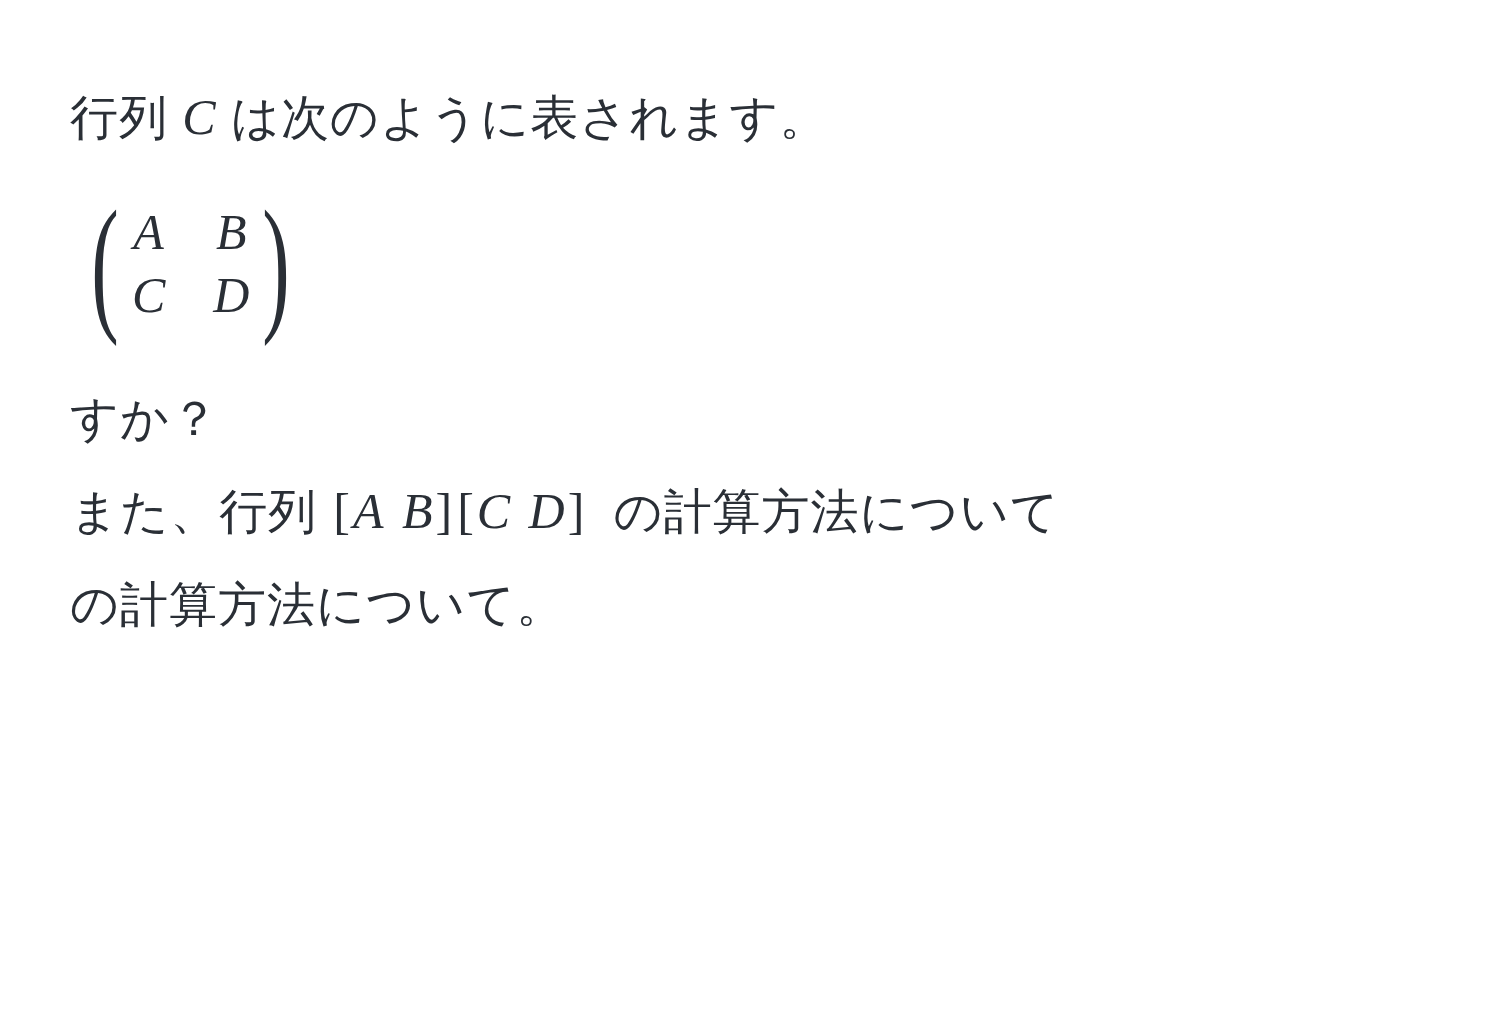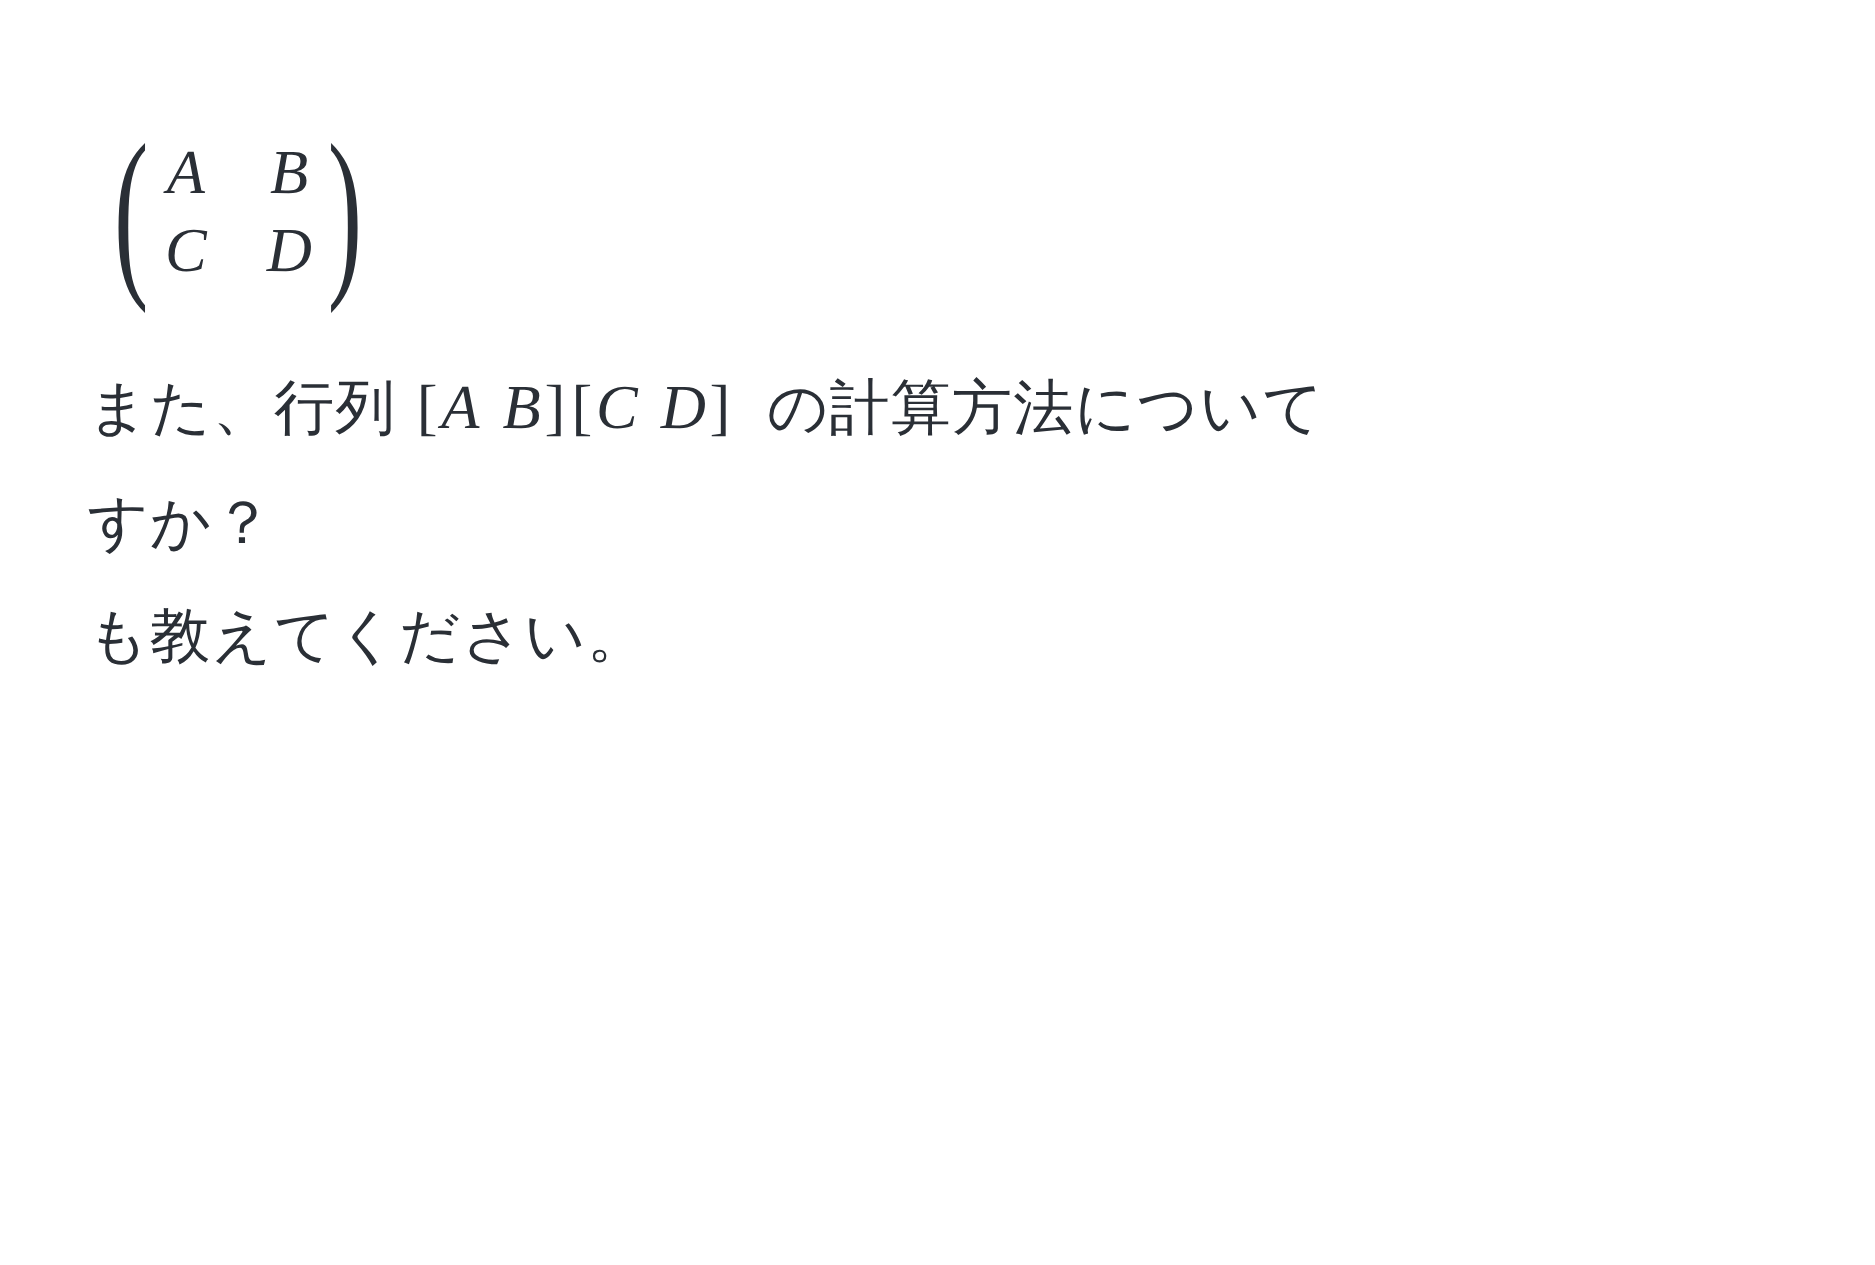"行列 C は次のように表されます。" div.line { html: none -> <div> <span>行列 </span><span>C</span><span> は次のように表されます。</span> </div> }
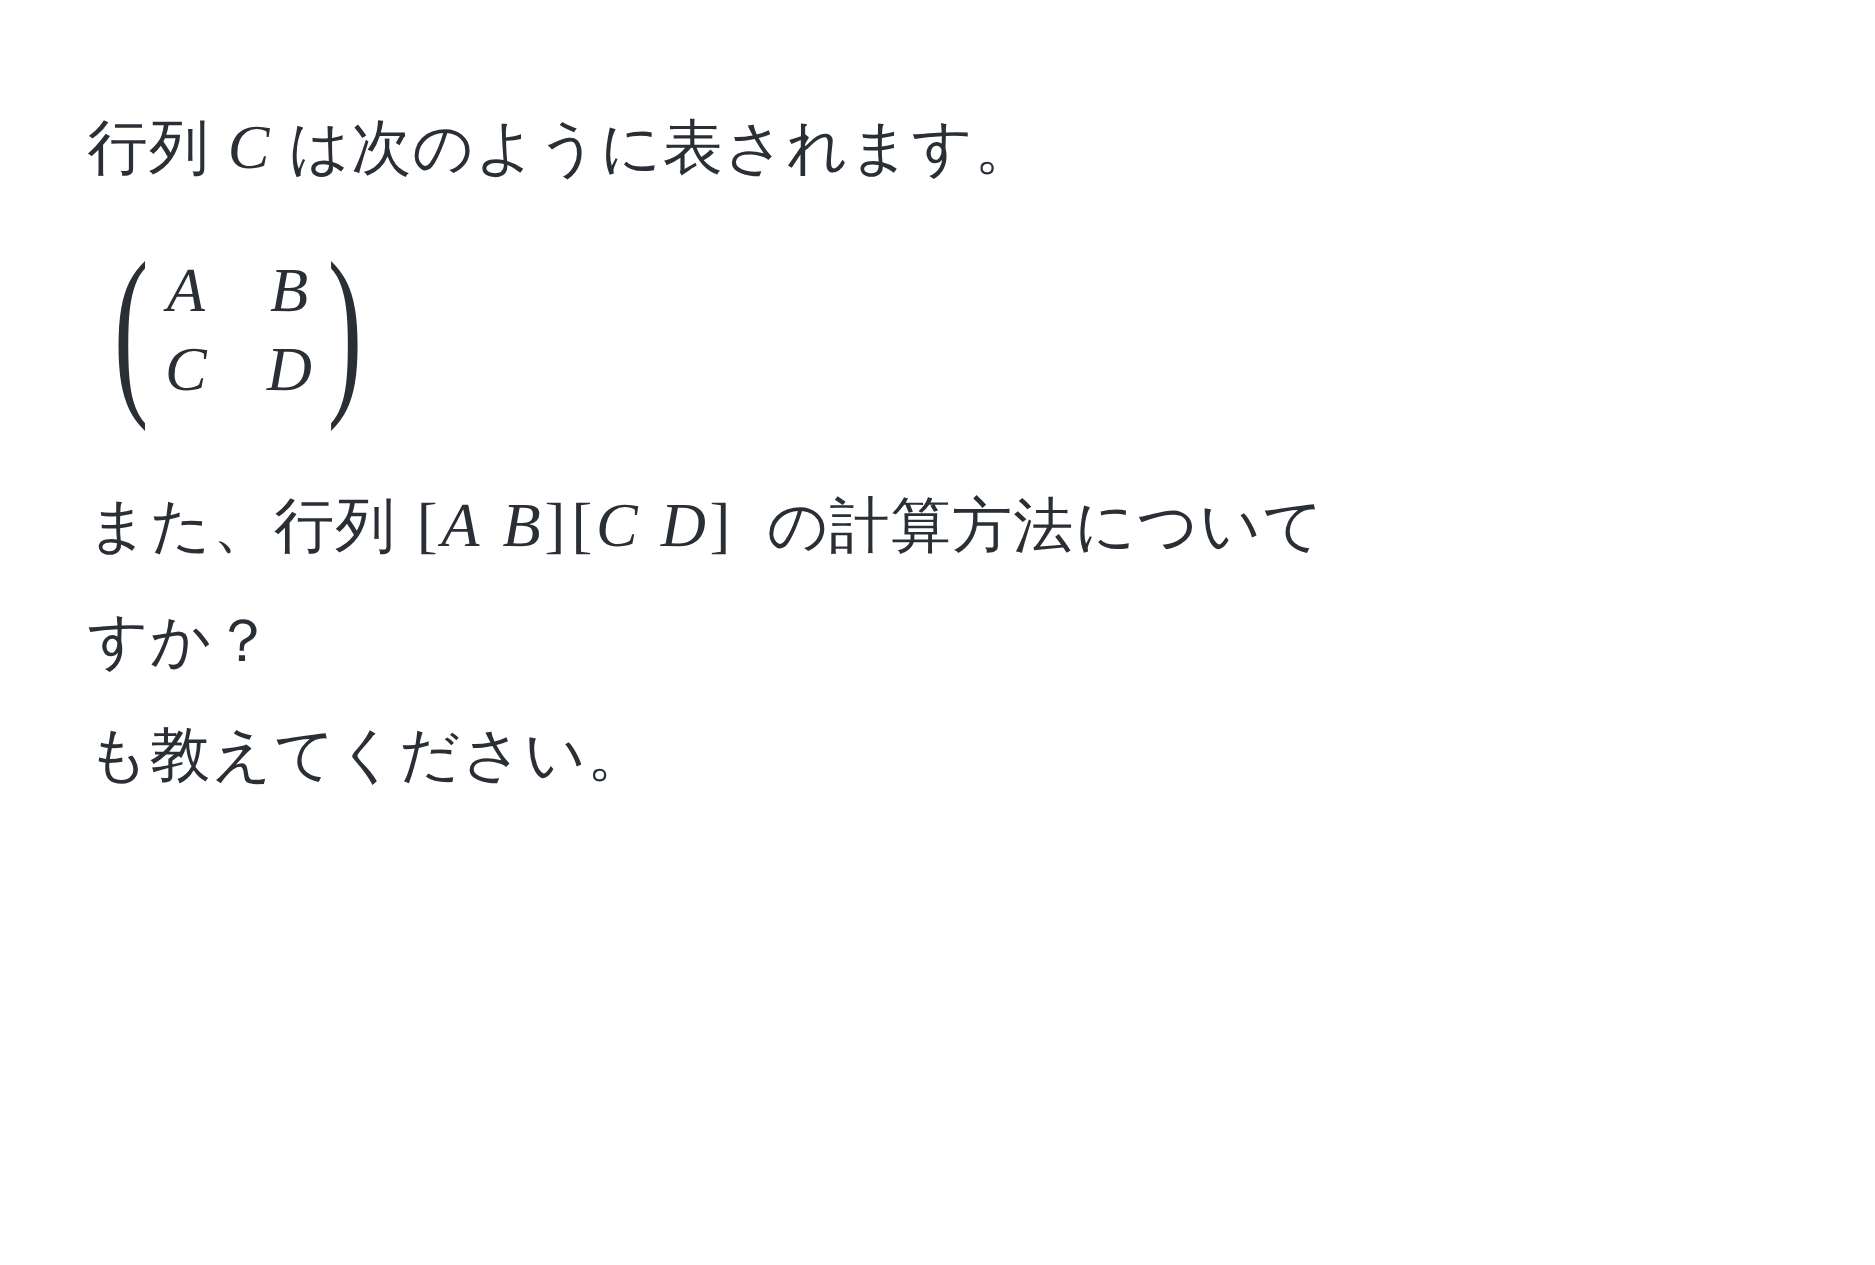"また、行列 [A B][C D] の計算方法について" div.line { order: before "すか？" -> after "すか？" }
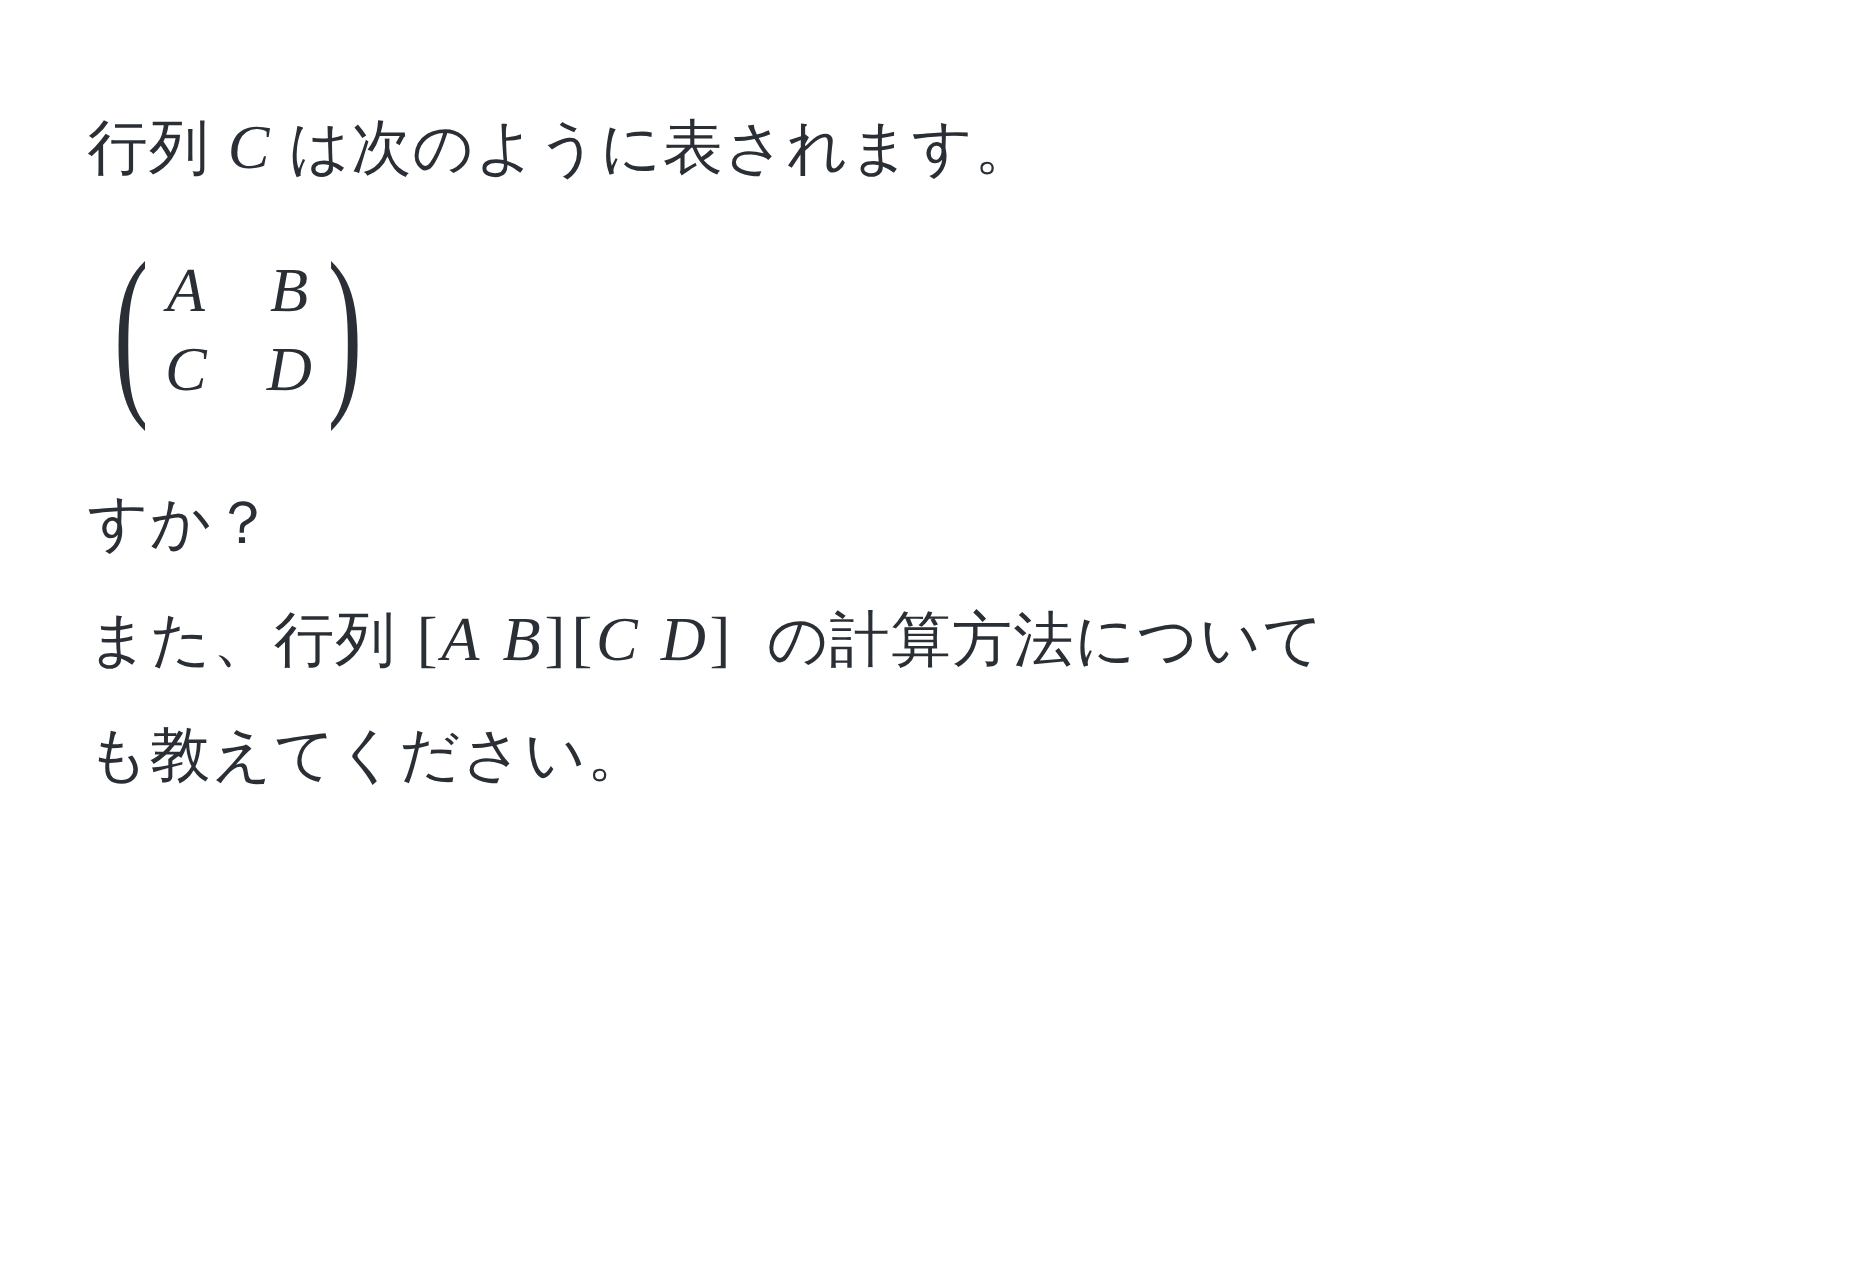"も教えてください。" div.line { text: も教えてください -> の計算方法について }
